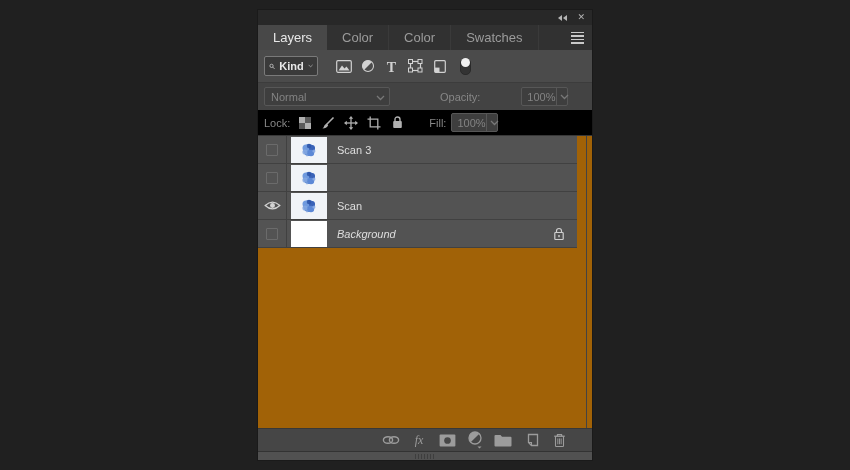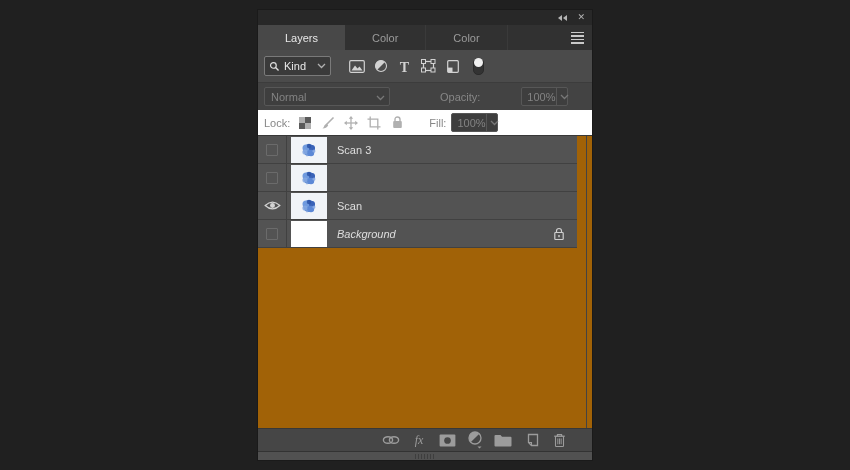"Layers" .tab { font-size: 11px -> 13px; padding: 0 27px -> 0 15px }
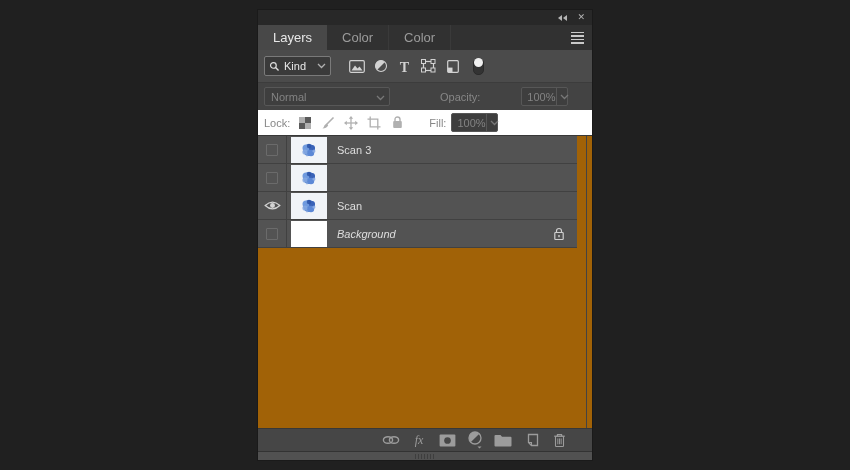"Swatches" div.tab { html: none -> <div>Swatches</div> }
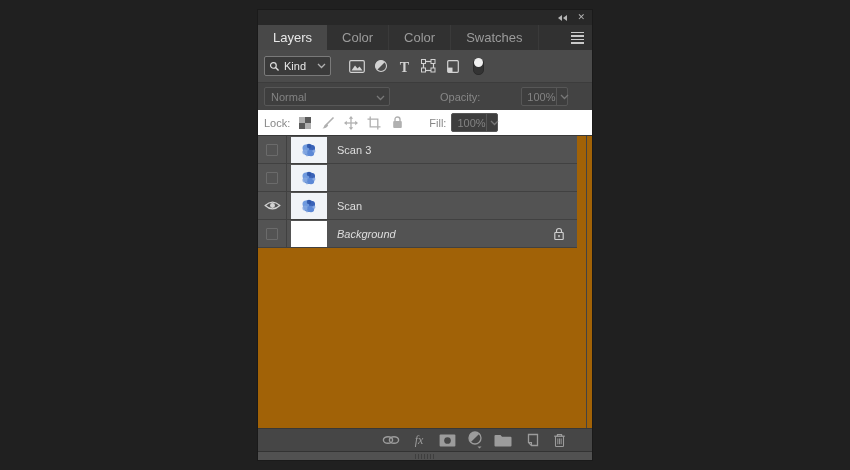"Kind" .kind-dd { font-weight: none -> bold; width: 67px -> 54px }
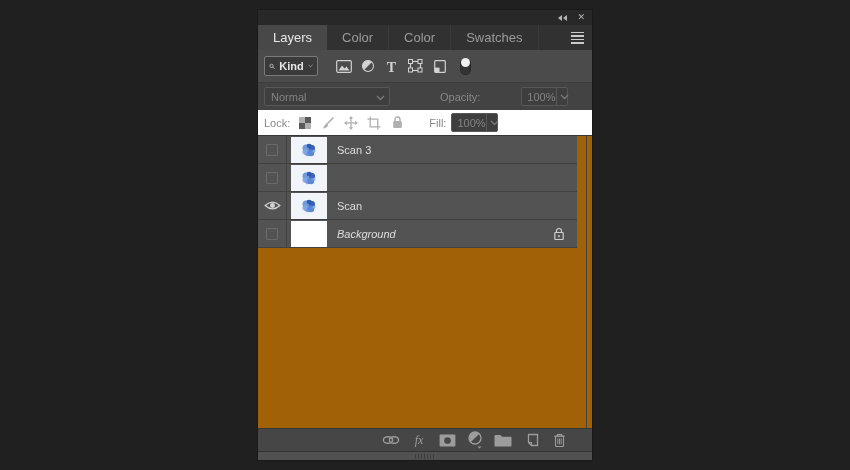"Lock:" .lock-row { background: #ffffff -> #000000 }
